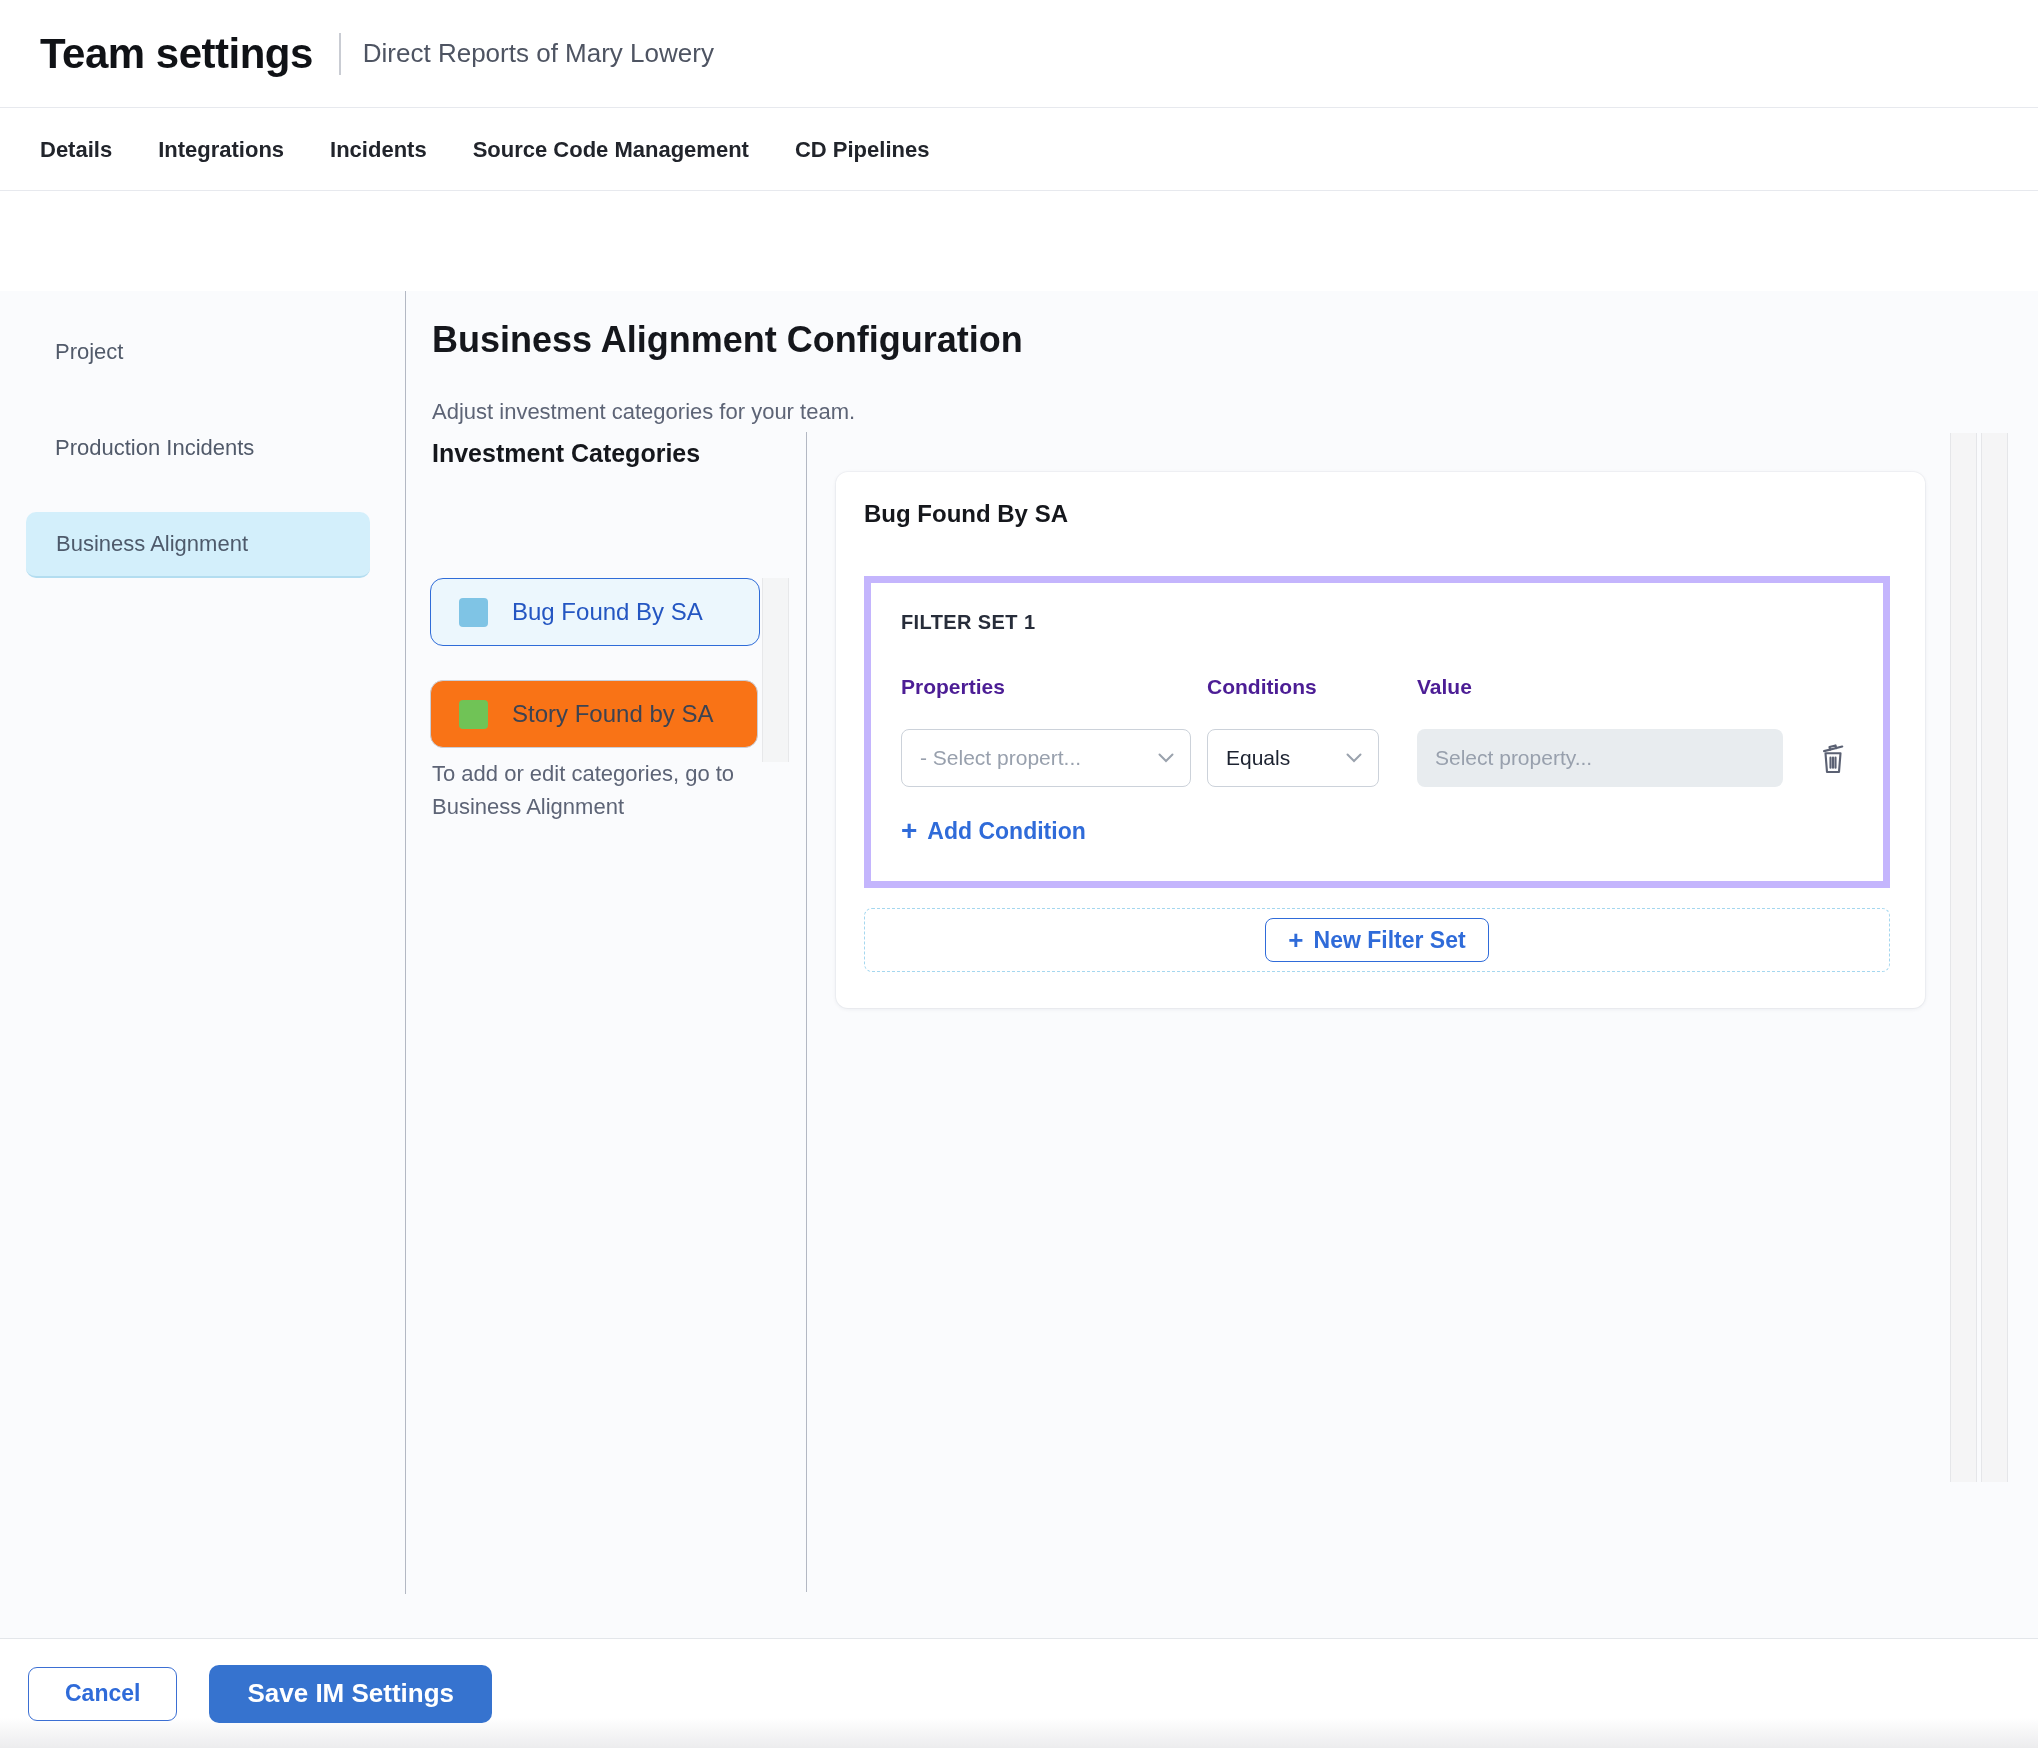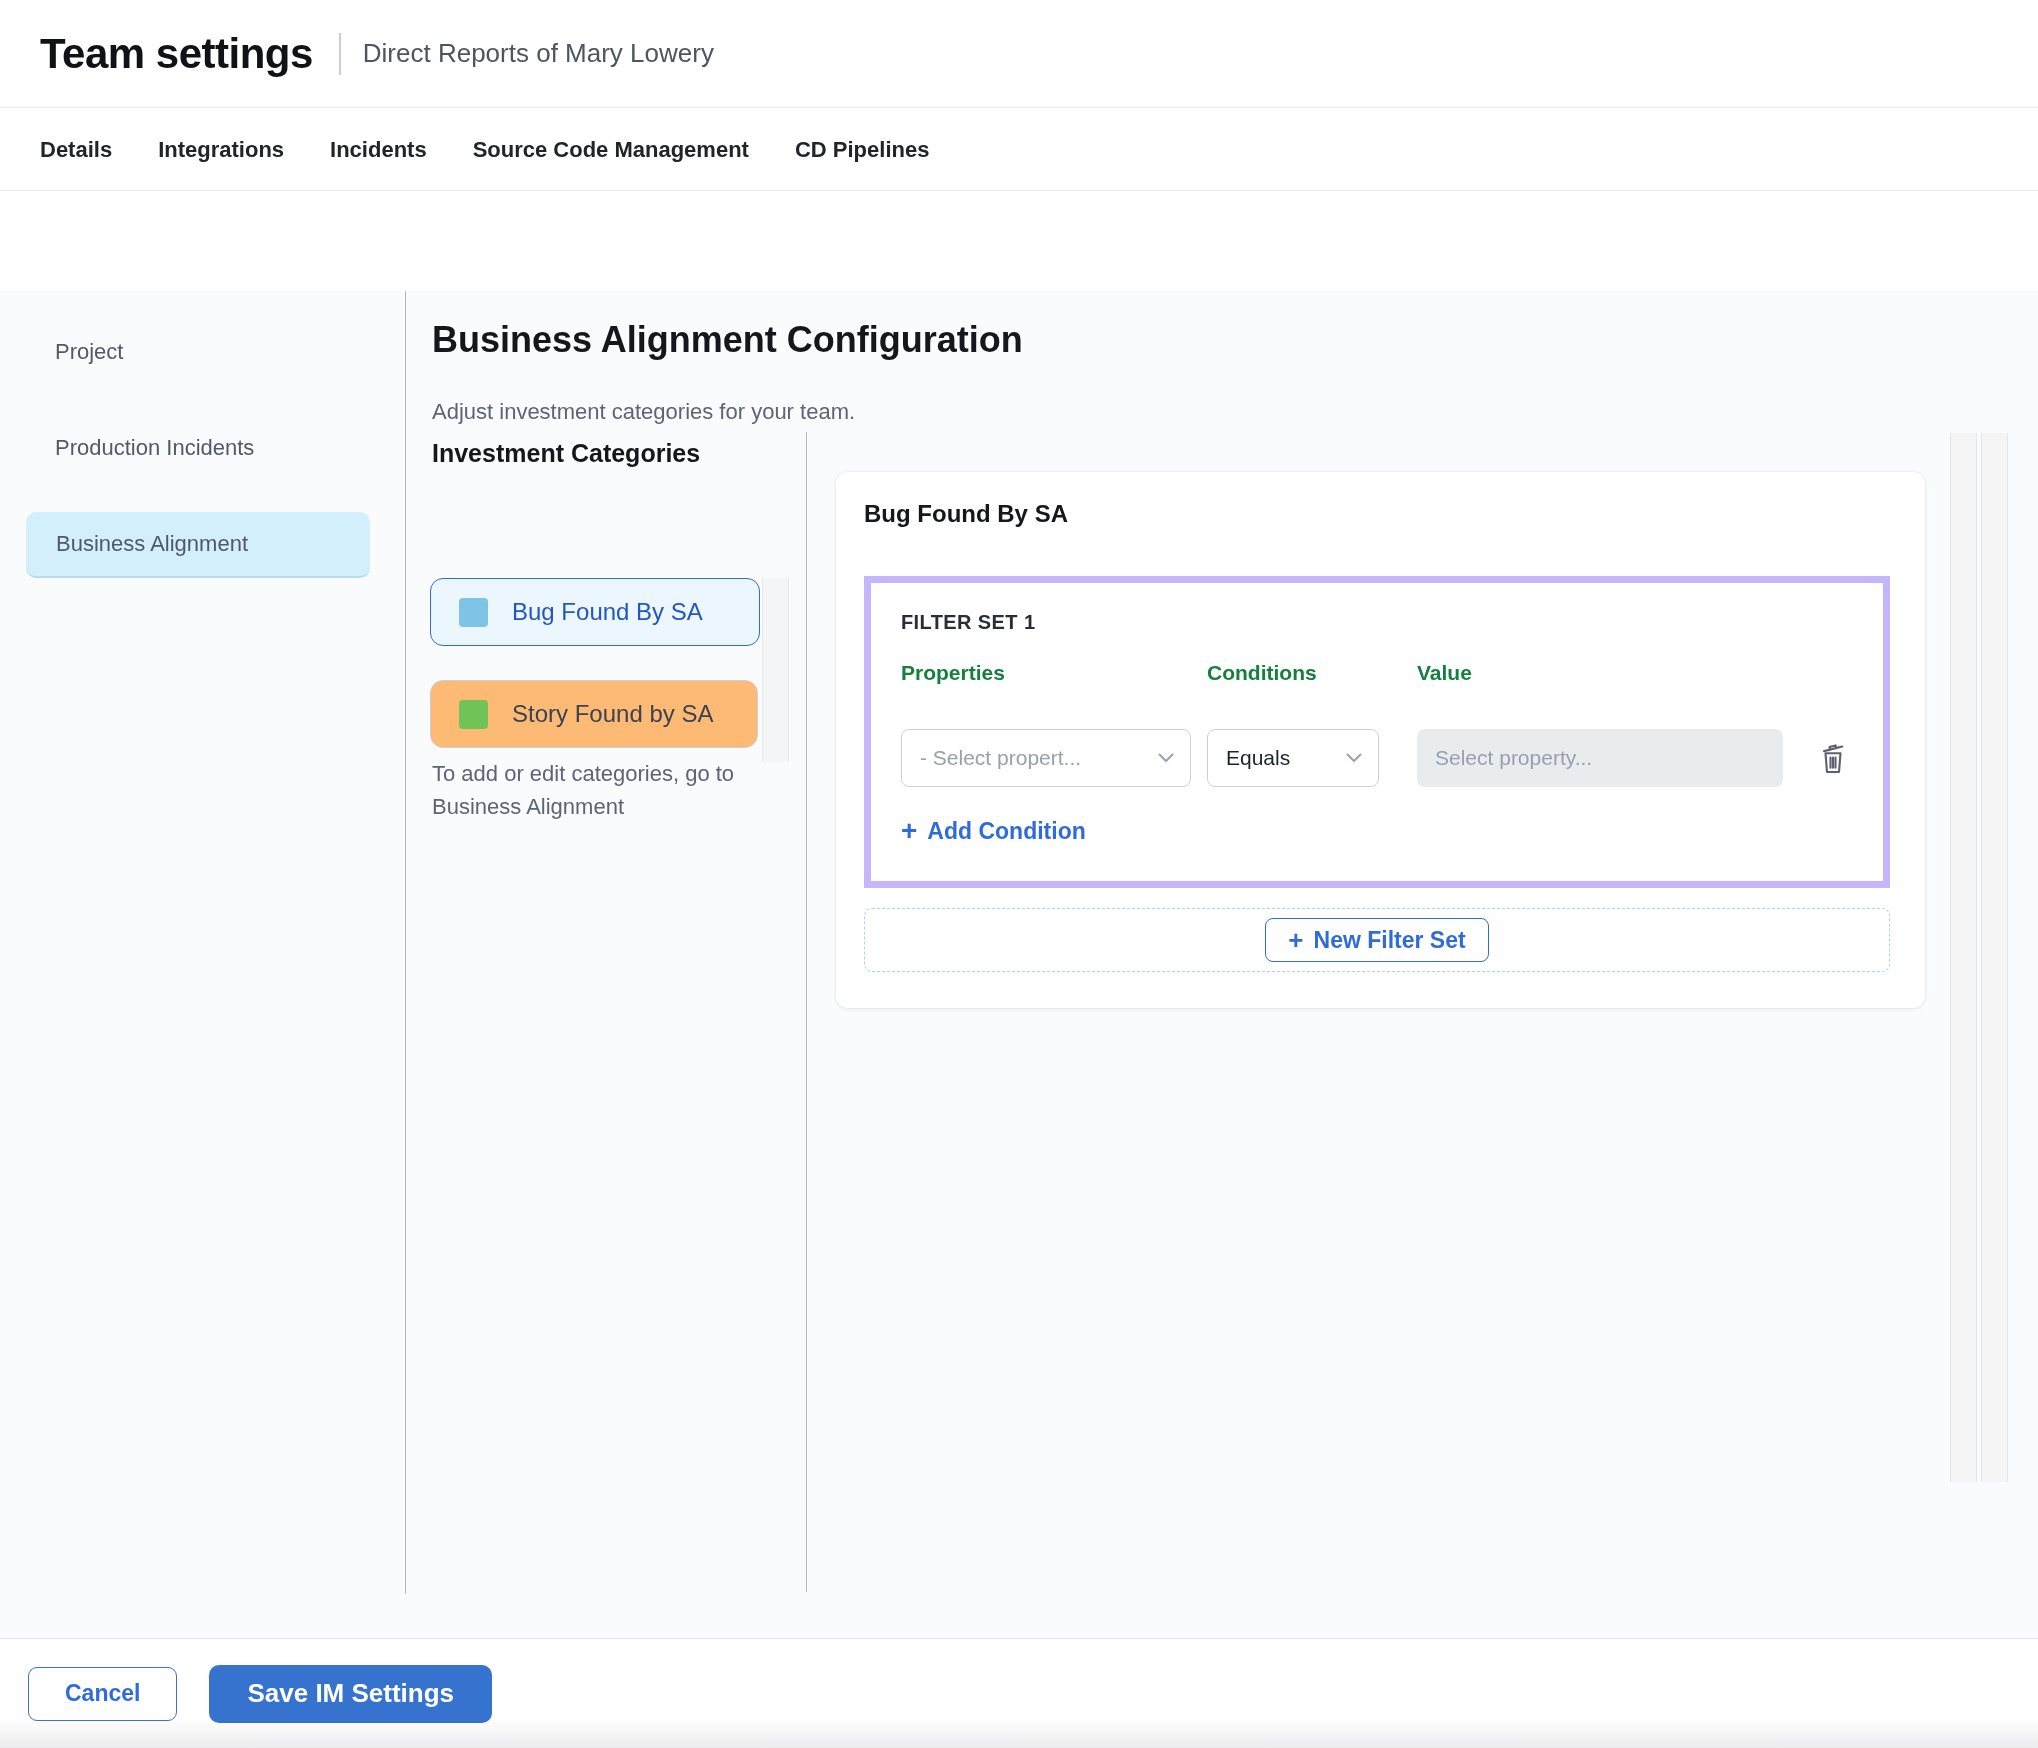"Properties" .col-head { color: #15803d -> #4c1d95; top: 78px -> 92px }
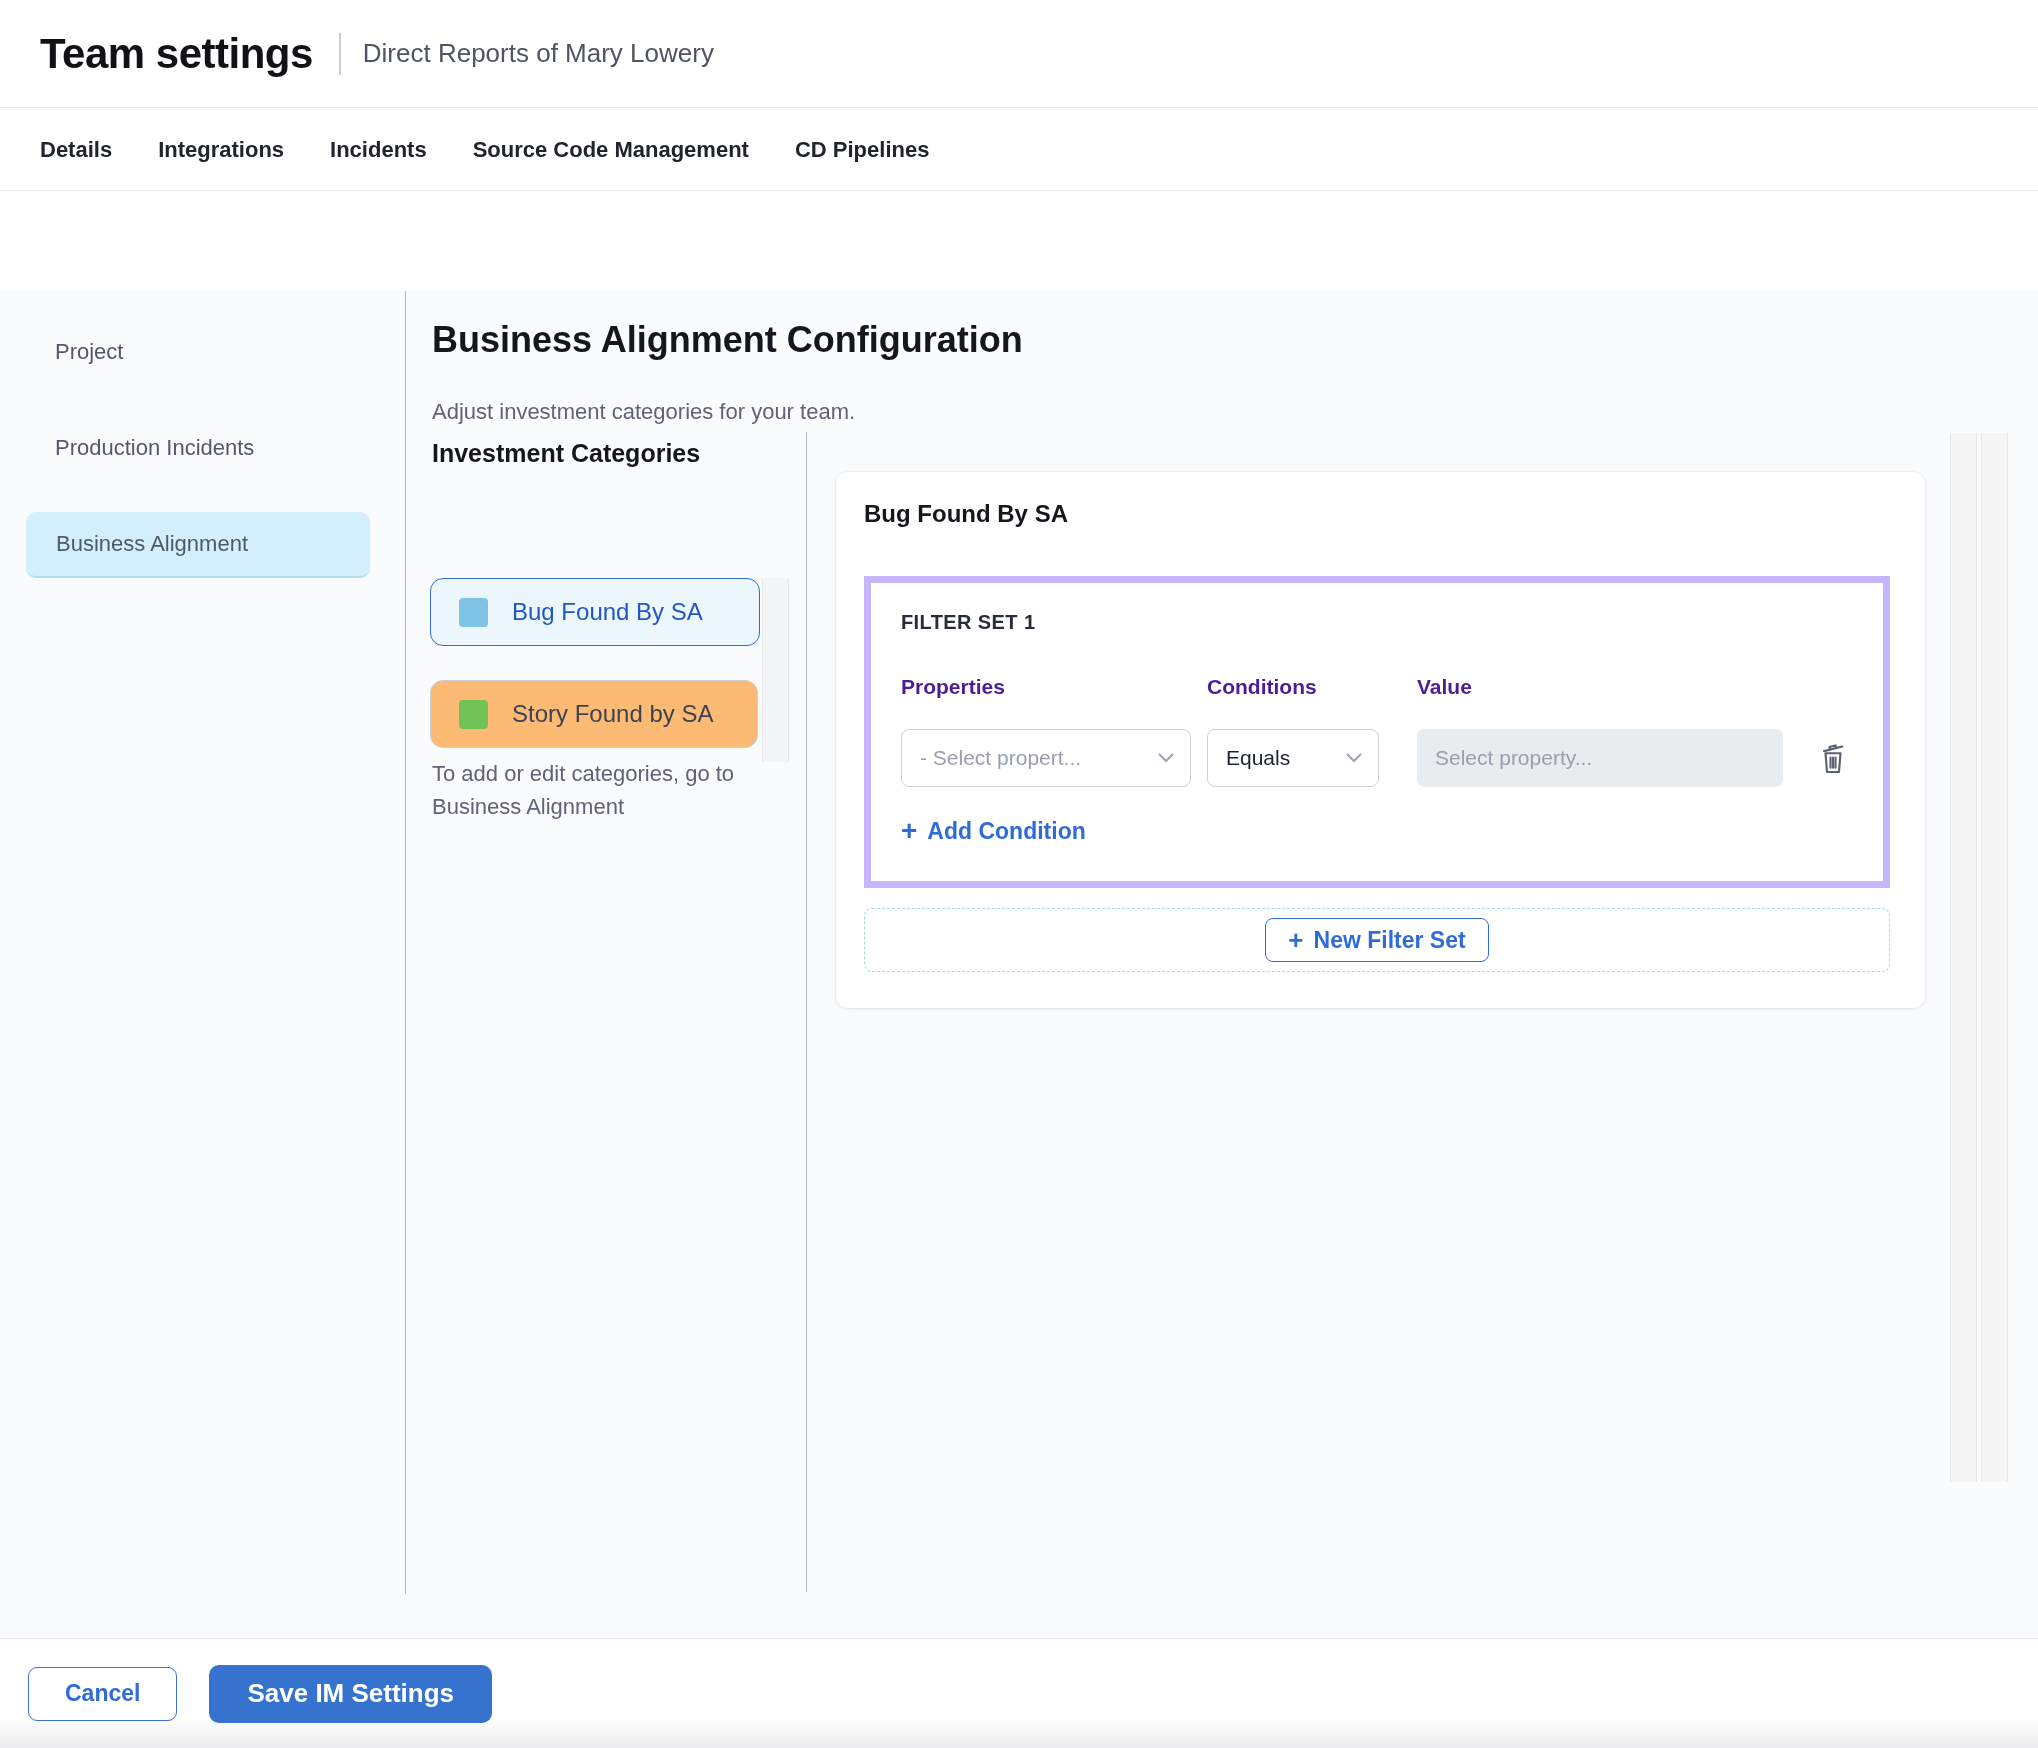"Story Found by SA" .cat-btn { background: #fdba74 -> #f97316 }
